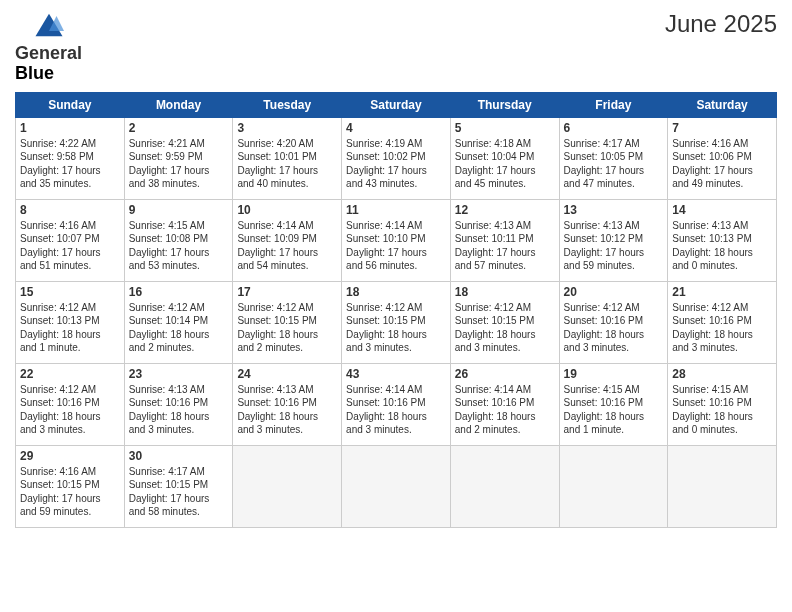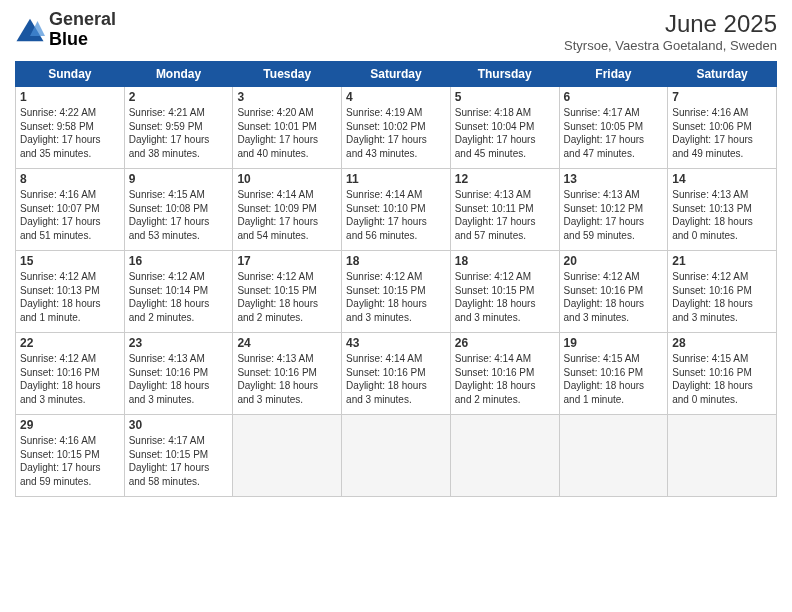"General" .logo { flex-direction: none -> column }
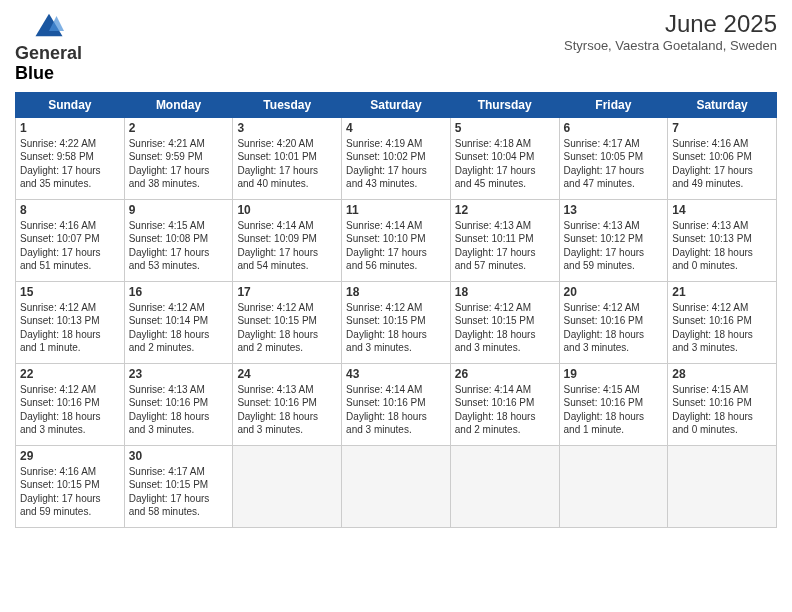"Styrsoe, Vaestra Goetaland, Sweden" div.calendar-subtitle { html: <div>Styrsoe, Vaestra Goetaland, Sweden</div> -> none }
